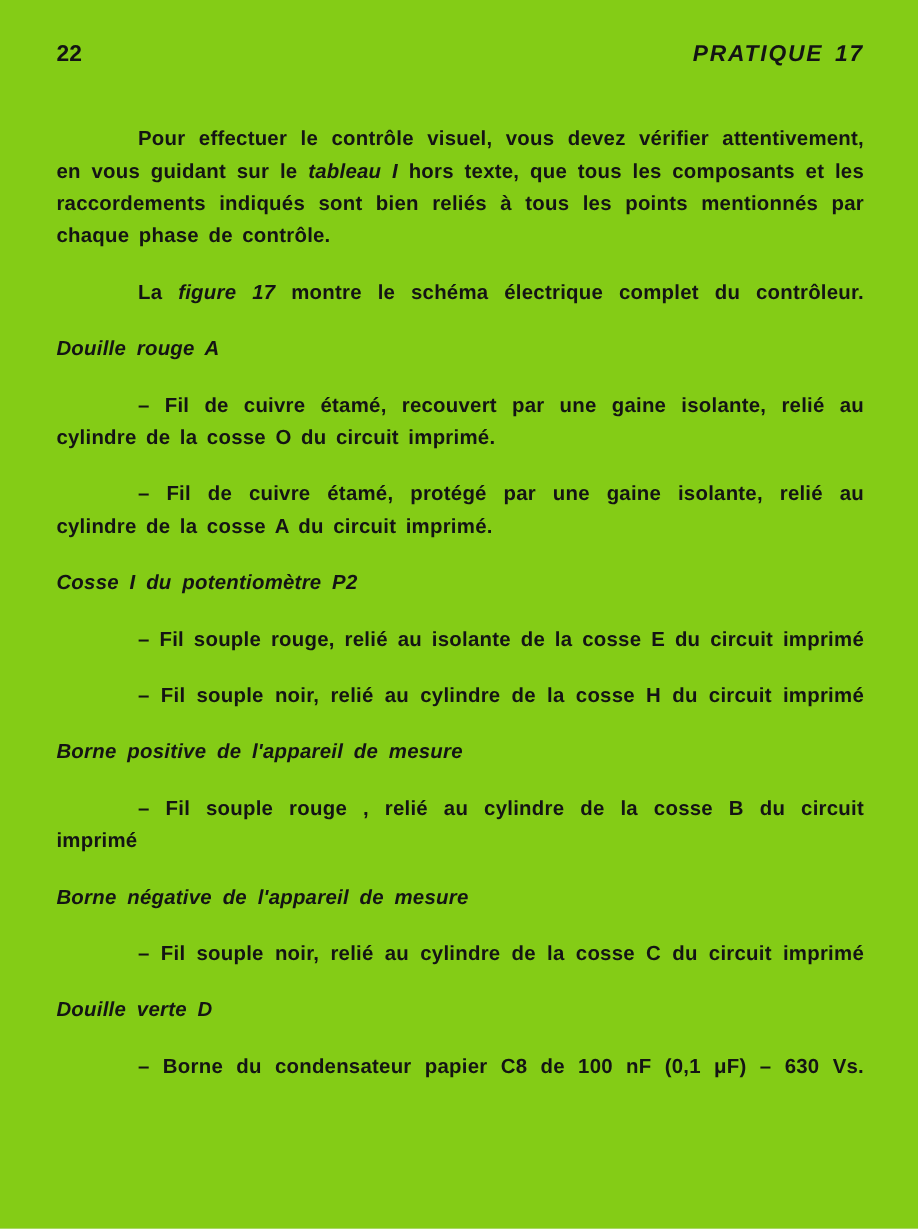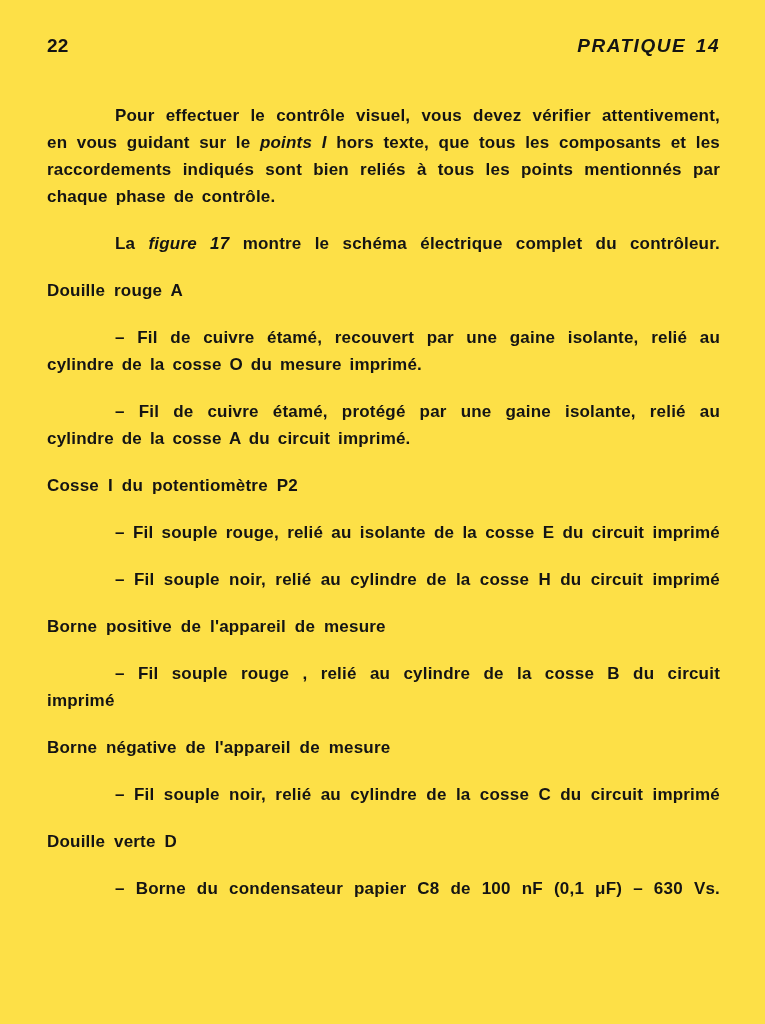"22" .page { background: #fde047 -> #84cc16 }
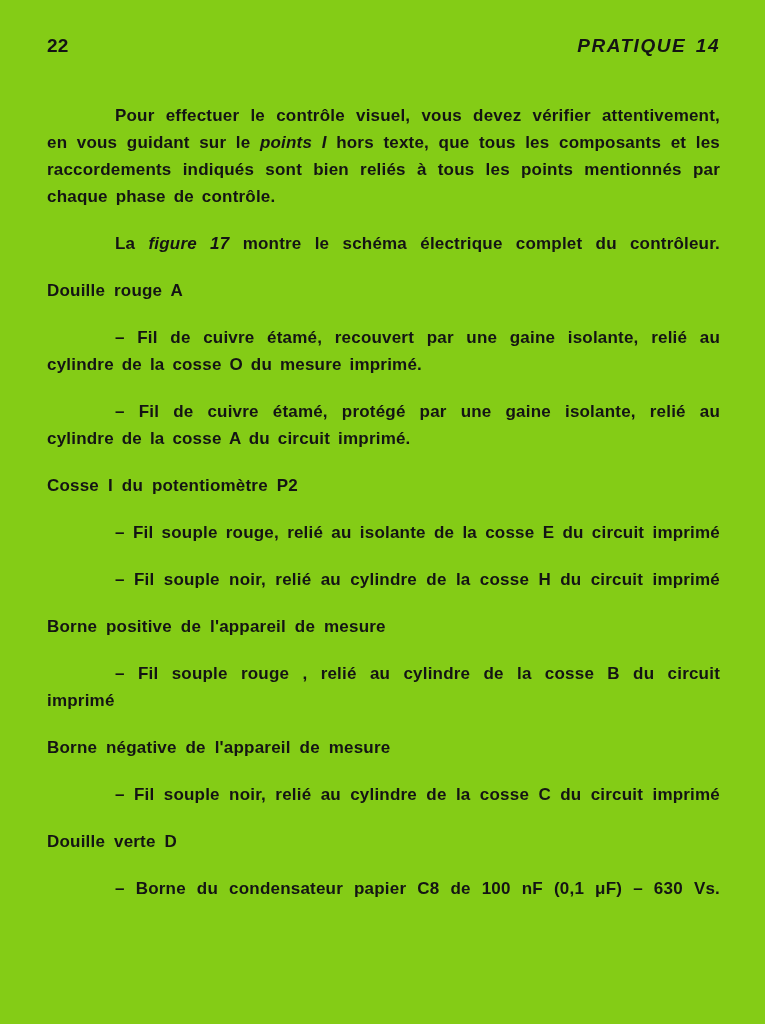"PRATIQUE 14" span.running-title { text: 14 -> 17 }
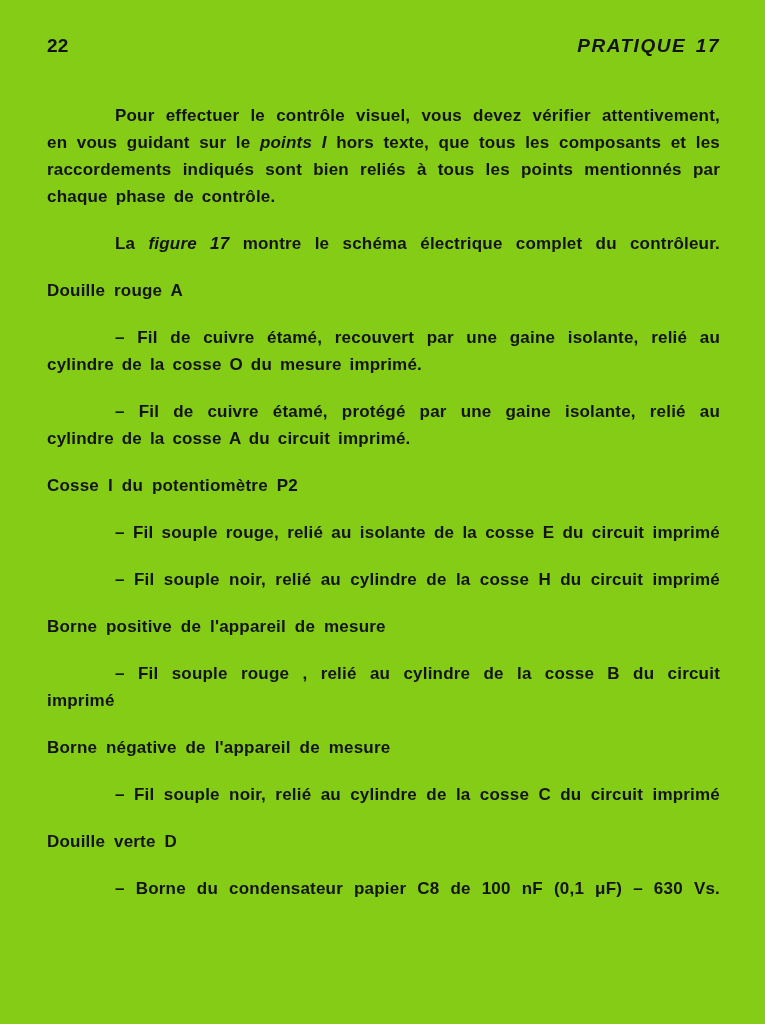"points I" span.inline-italic { text: points -> tableau }
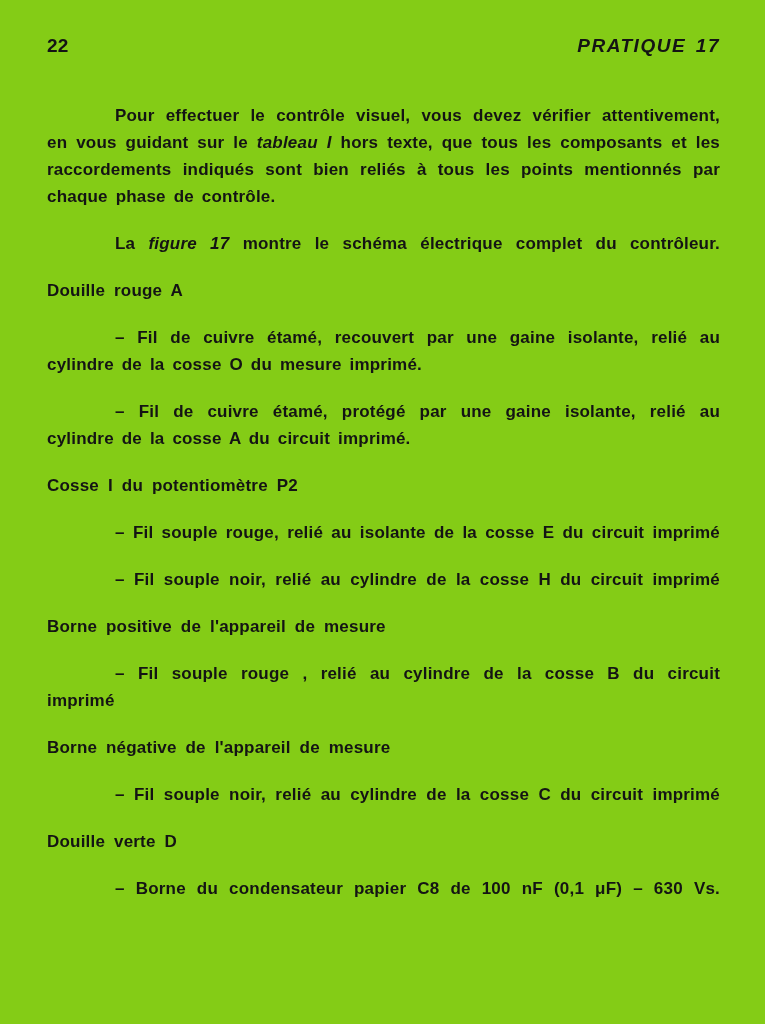"Douille rouge A" .section-heading { font-style: none -> italic }
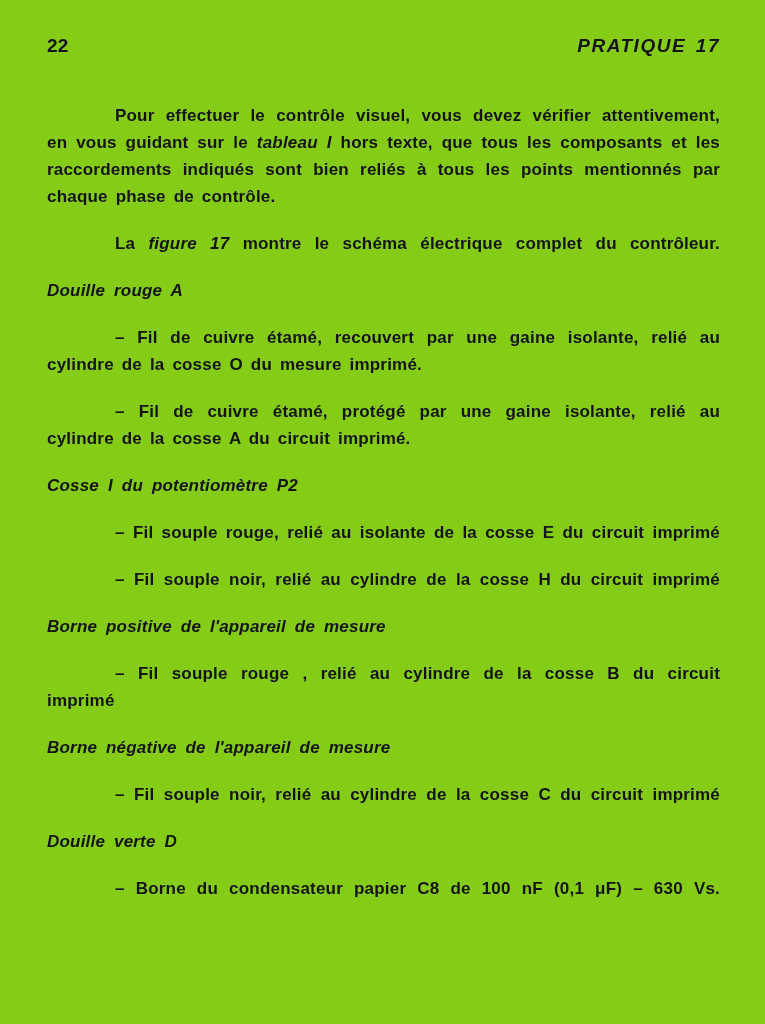"– Fil de cuivre étamé, recouvert" p.body-par { text: mesure -> circuit }
